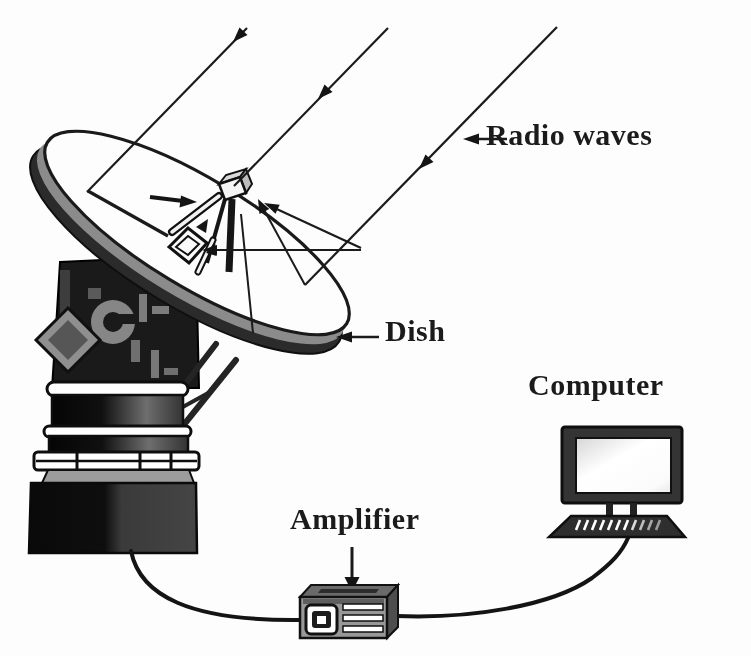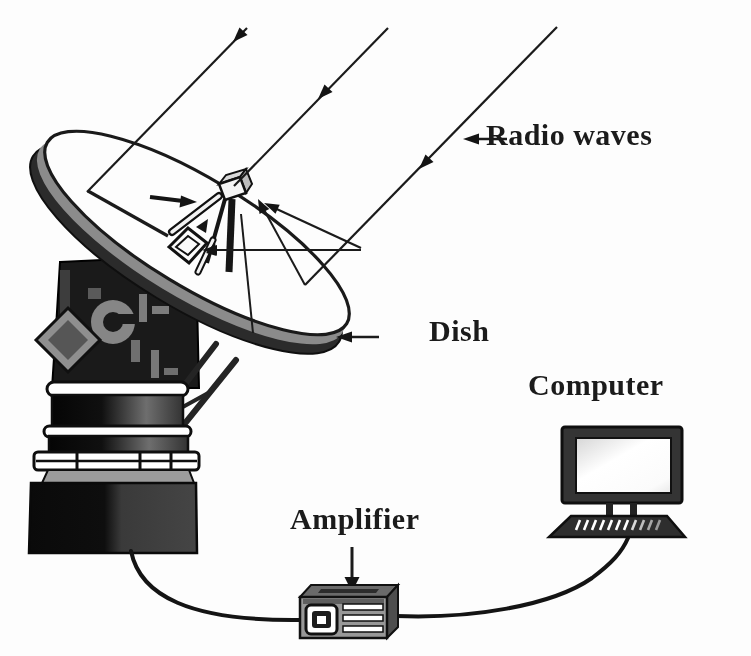"Dish" .lbl-dish { margin-left: 44px -> none }
